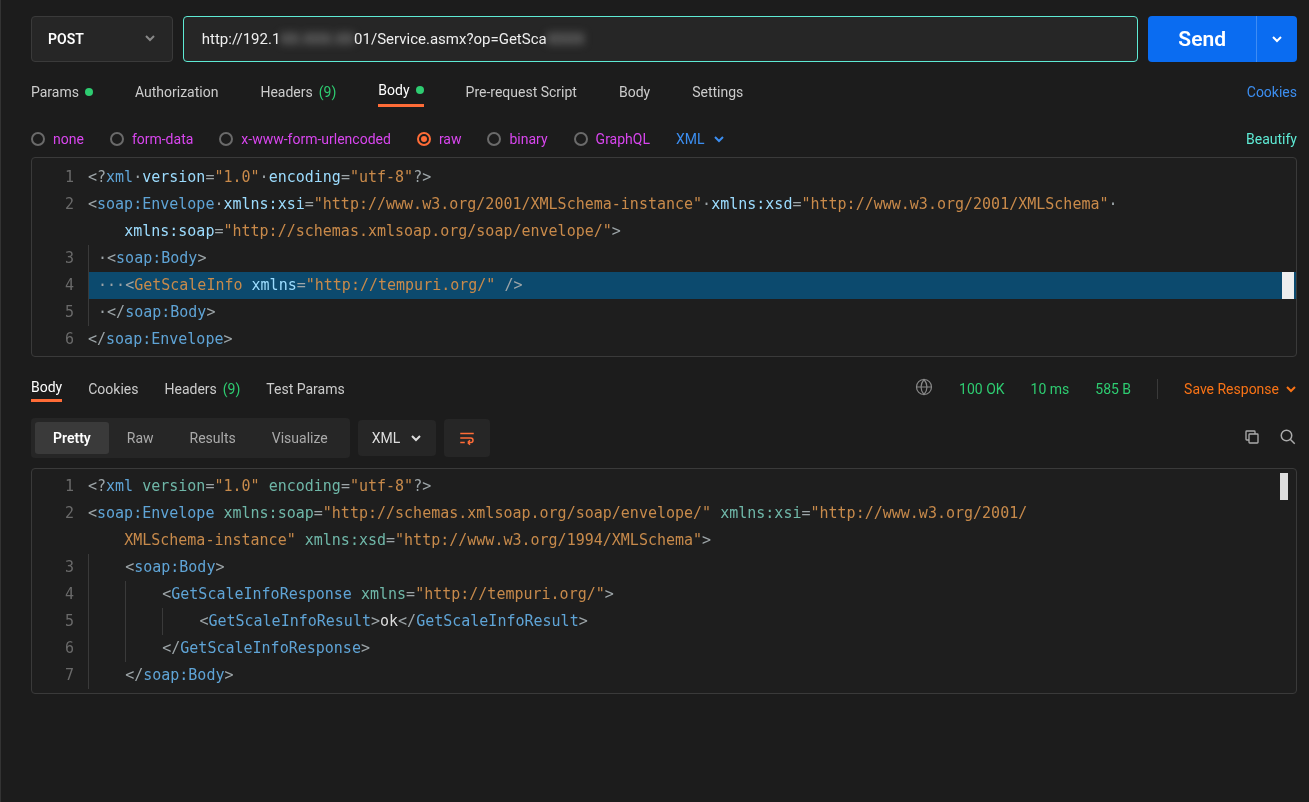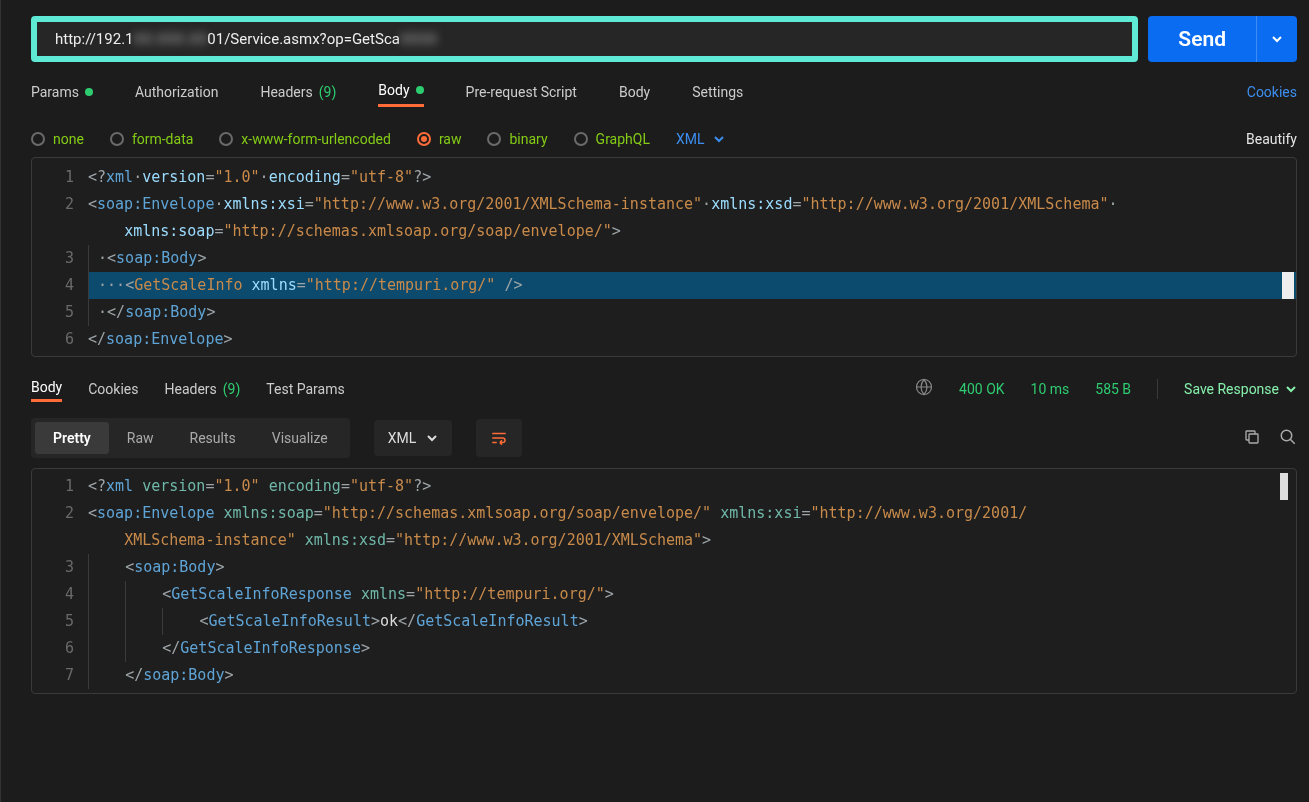"POST" div.method-select { html: none -> <div> <span>POST</span> <span> <svg> <path></path> </svg> </span> </div> }
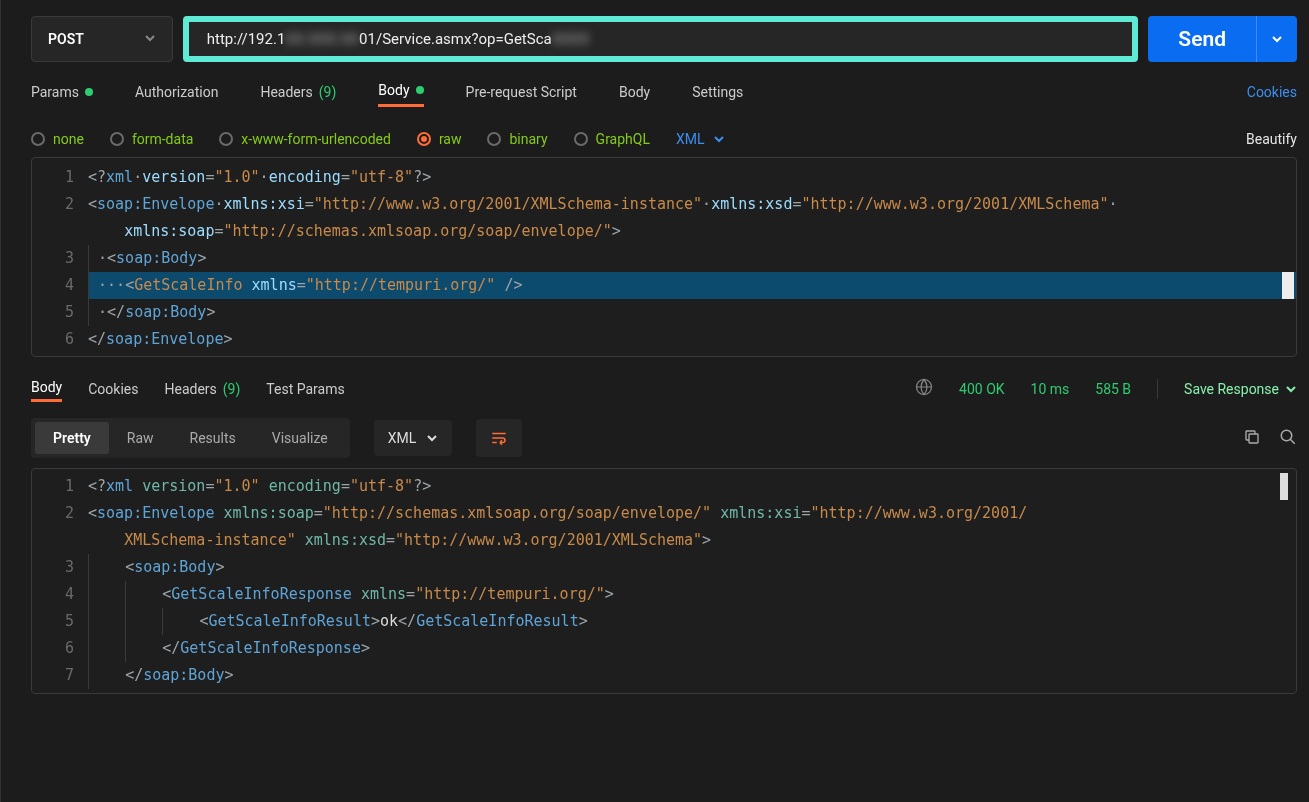"http://192.1" .url-input { border: 6px solid #5eead4 -> 1px solid #5eead4 }
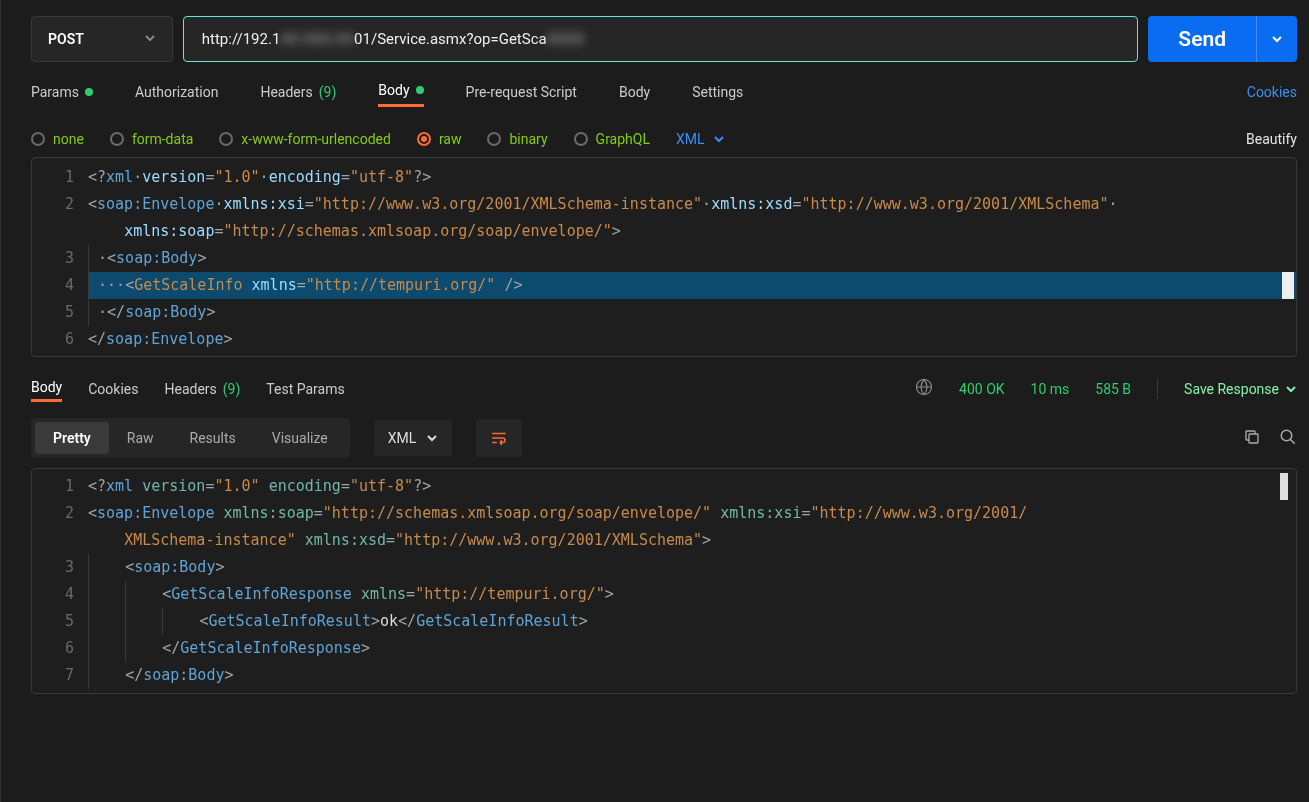"none" .radio { color: #84cc16 -> #d946ef }
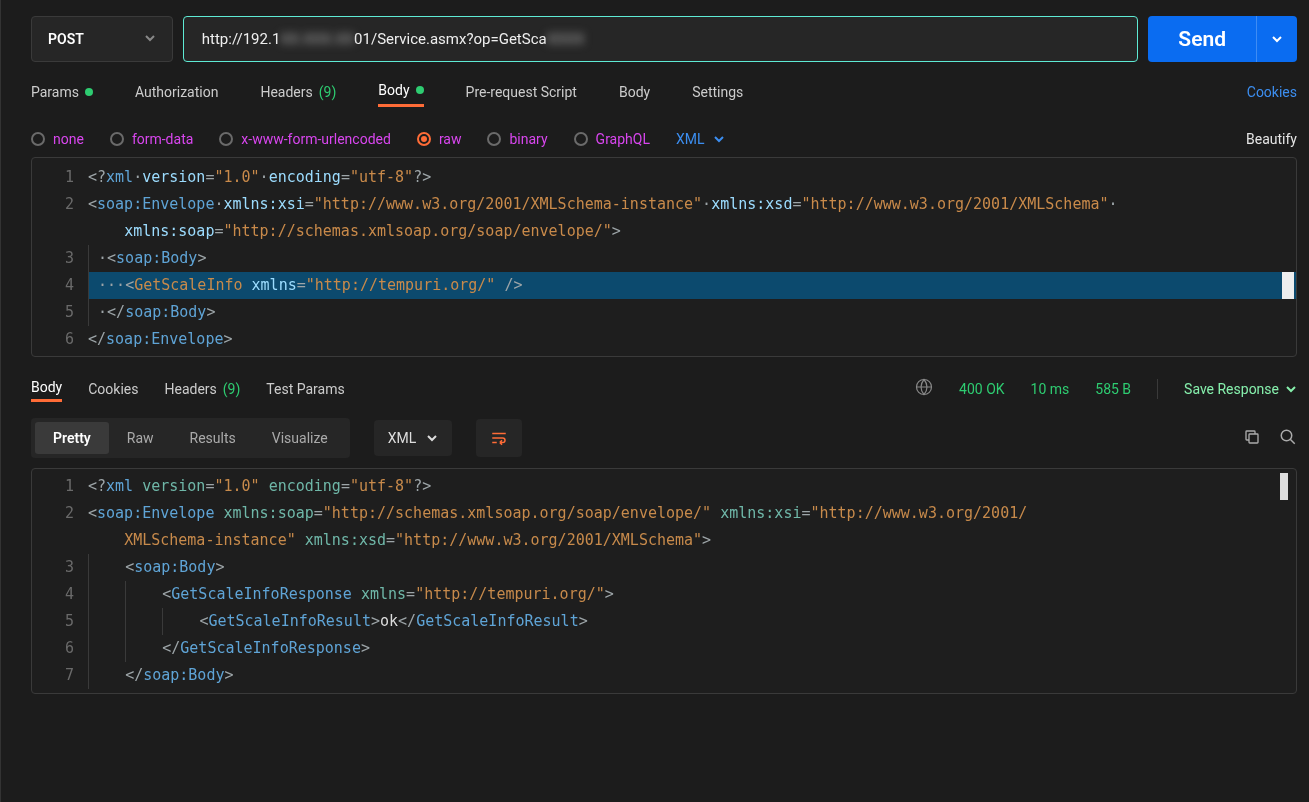"Beautify" .beautify { color: #e5e5e5 -> #5eead4 }
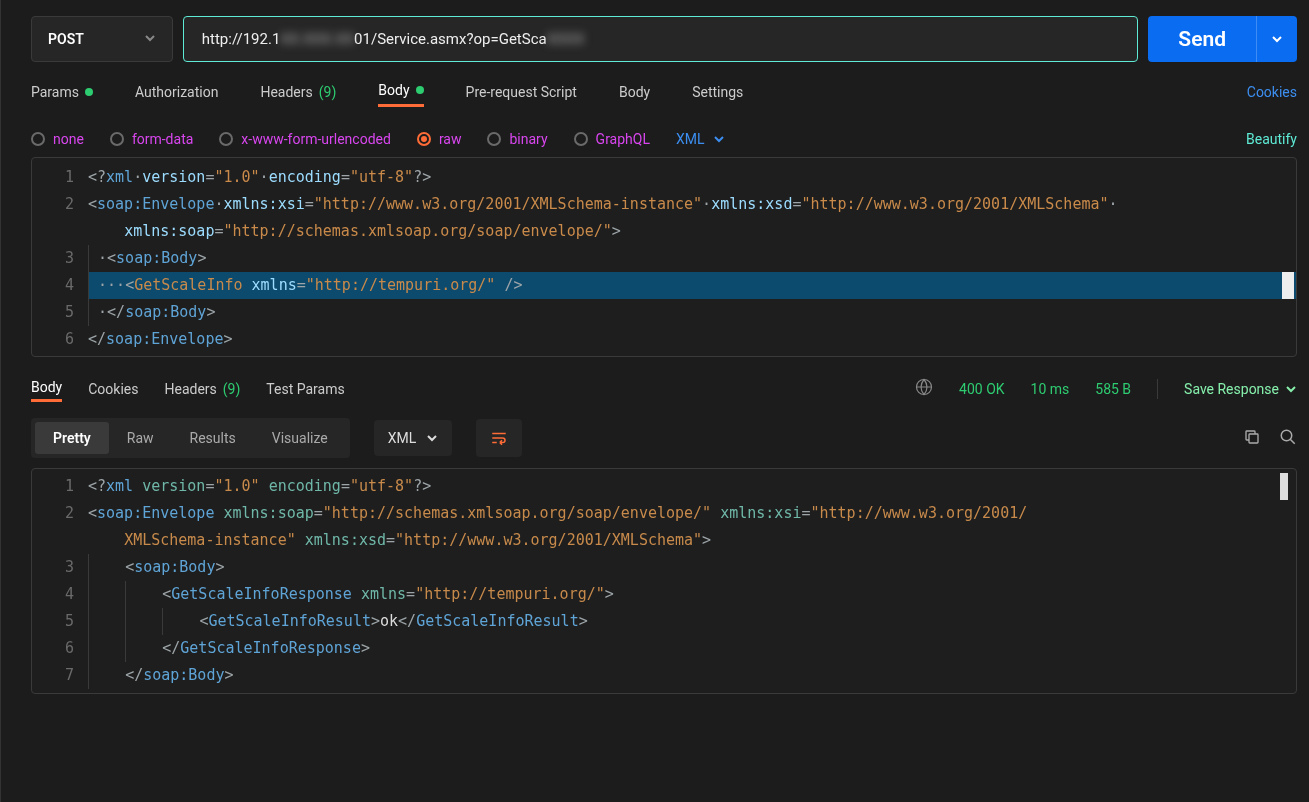"400" span.g { text: 400 -> 100 }
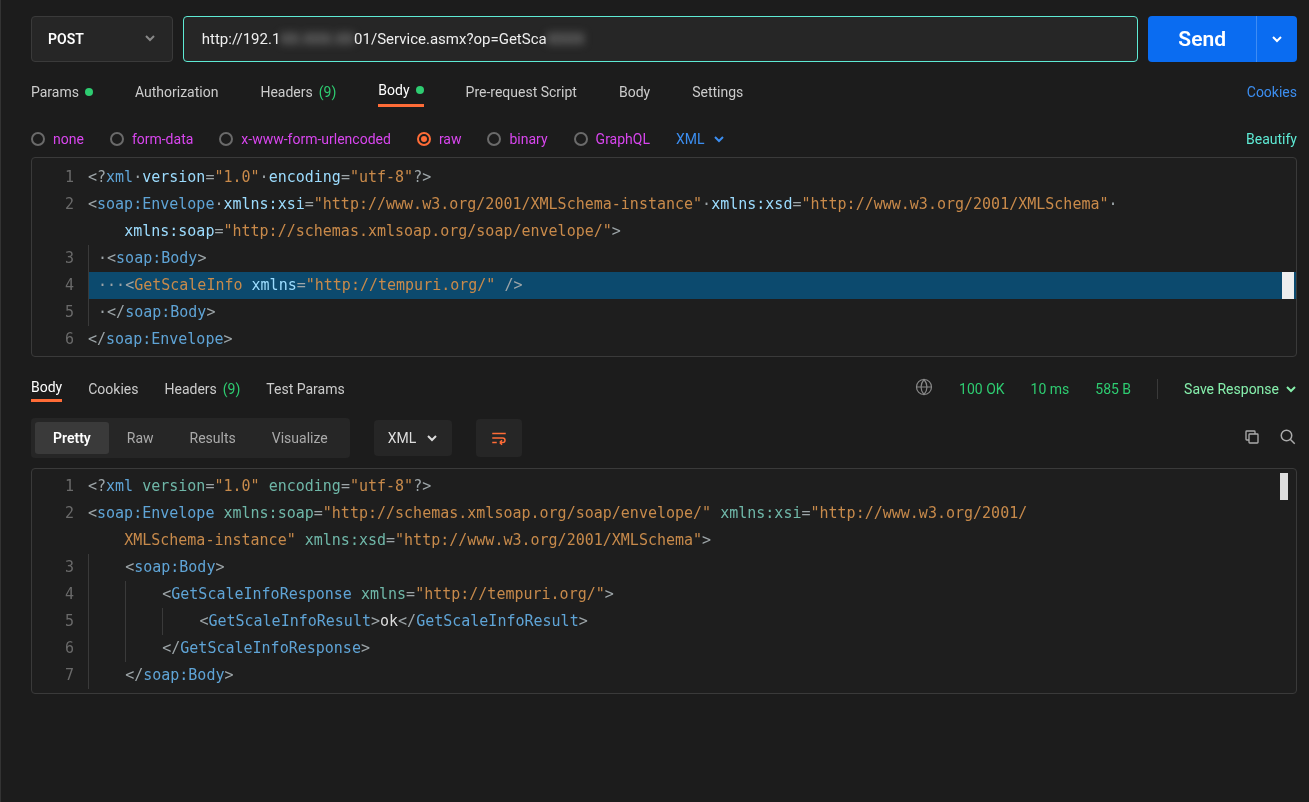"Save Response" .save-resp { color: #86efac -> #f97316 }
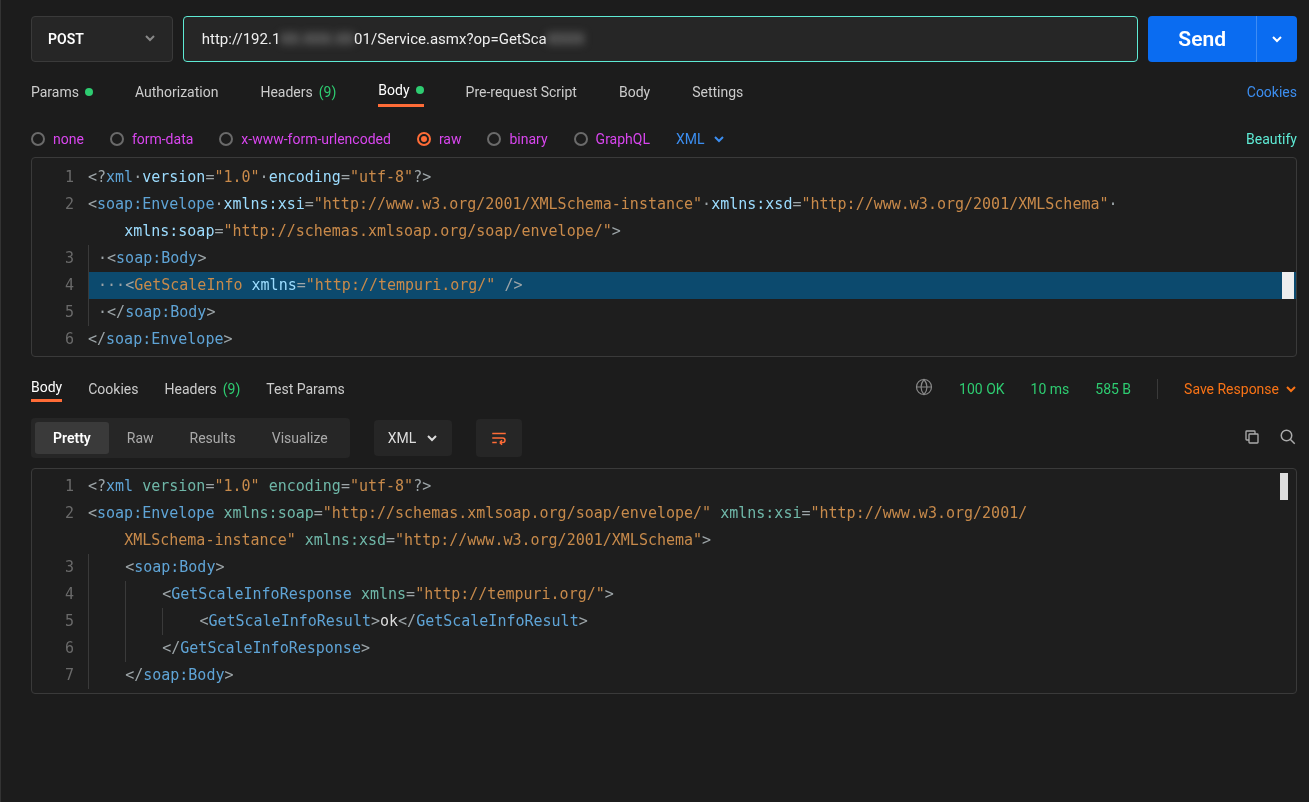"Pretty" .view-opts { gap: 24px -> 8px }
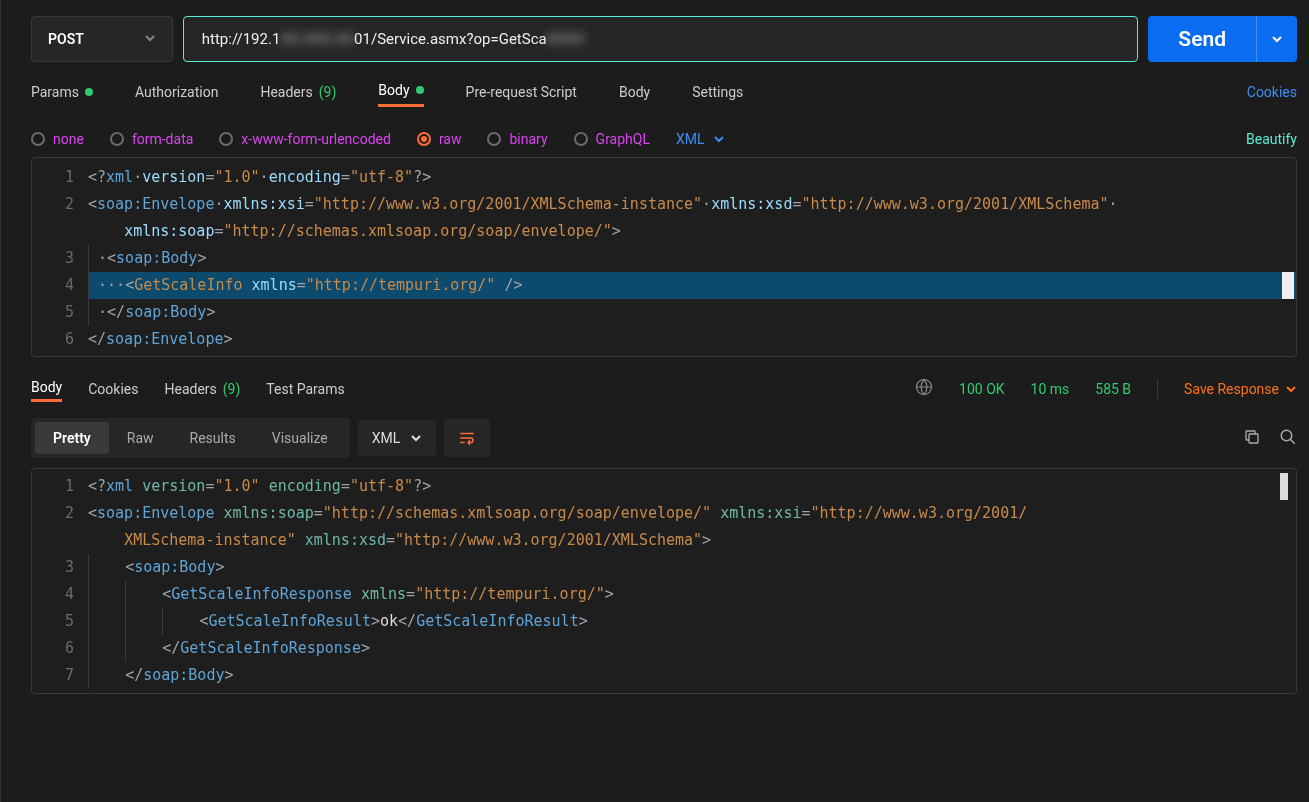"http://www.w3.org/2001/XMLSchema" span.s2 { text: http://www.w3.org/2001/XMLSchema -> http://www.w3.org/1994/XMLSchema }
